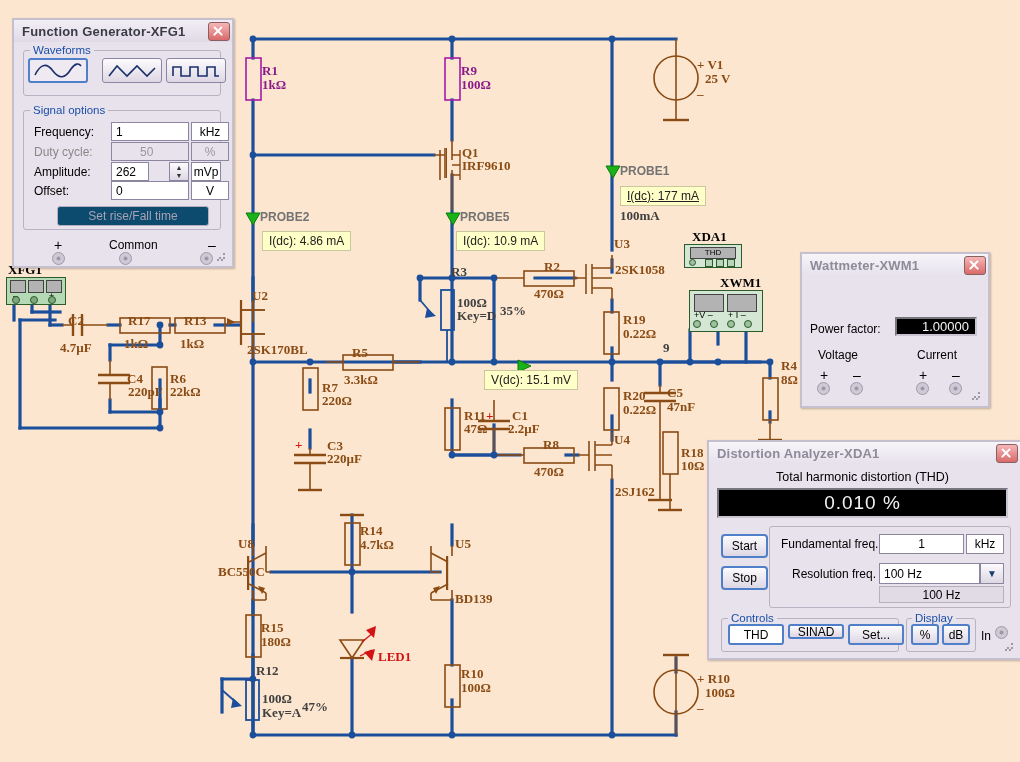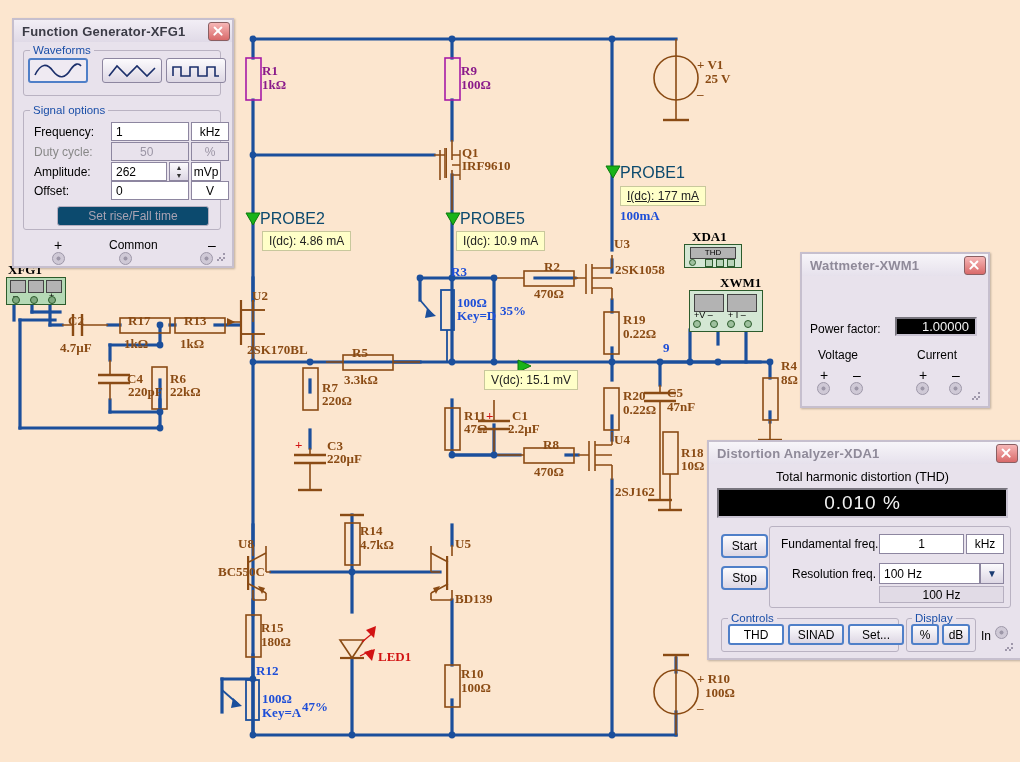"262" div.fld { width: 56px -> 38px }
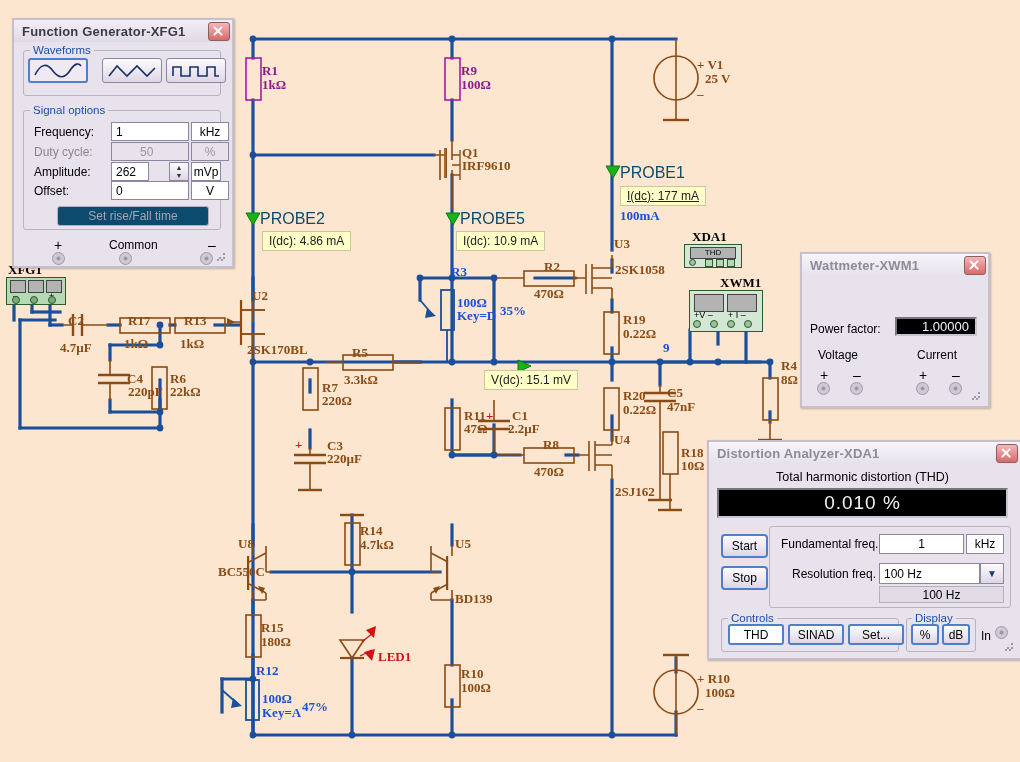"PROBE1" .t-olive { color: #0c4a6e -> #737373; font-size: 16px -> 12px; font-weight: normal -> bold }
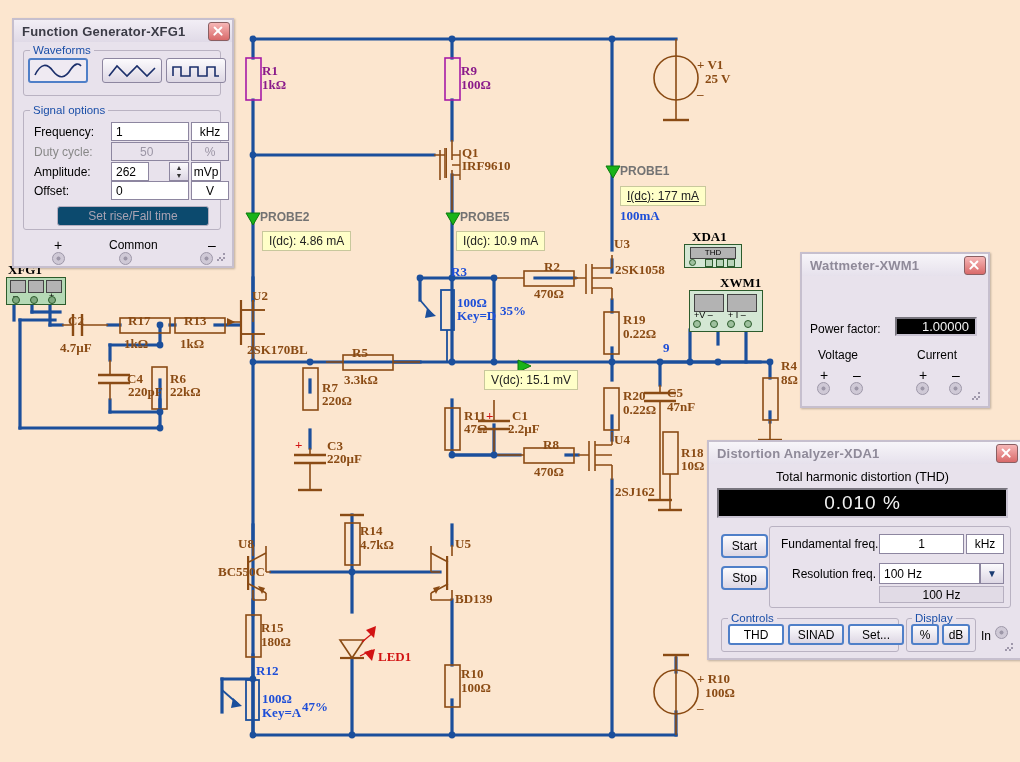"100mA" .t-blue { color: #1d4ed8 -> #404040 }
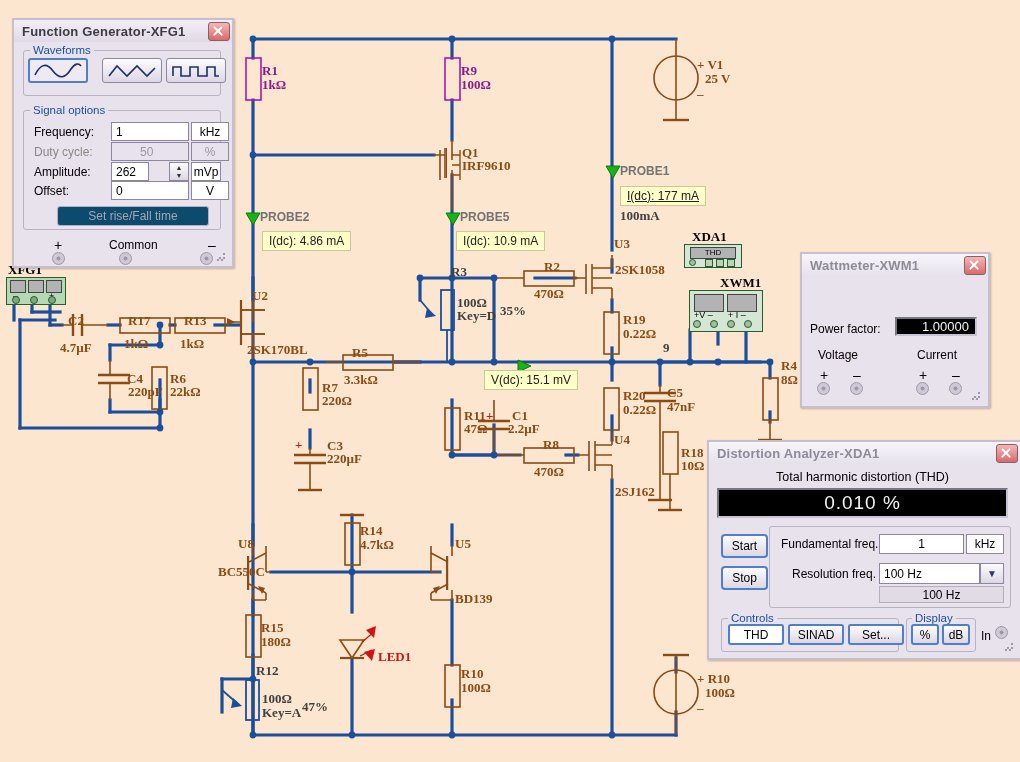"SINAD" div.btn3d { height: 21px -> 15px }
